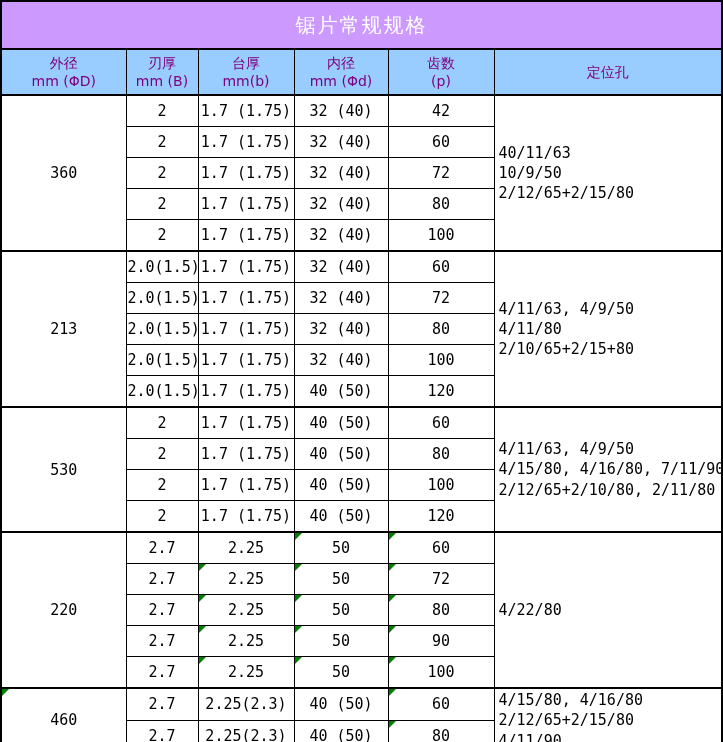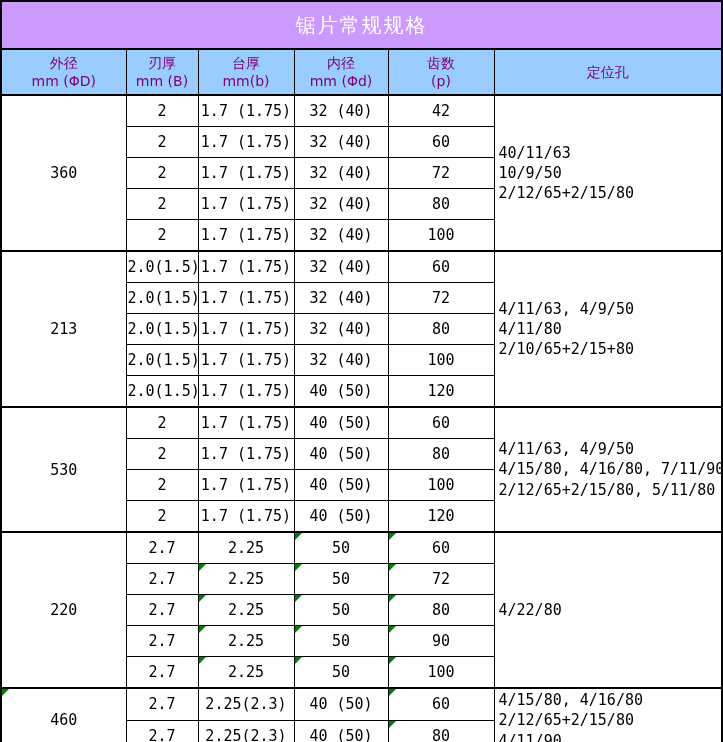"2/12/65+2/15/80, 5/11/80" div { text: 2/12/65+2/15/80, 5/11/80 -> 2/12/65+2/10/80, 2/11/80 }
